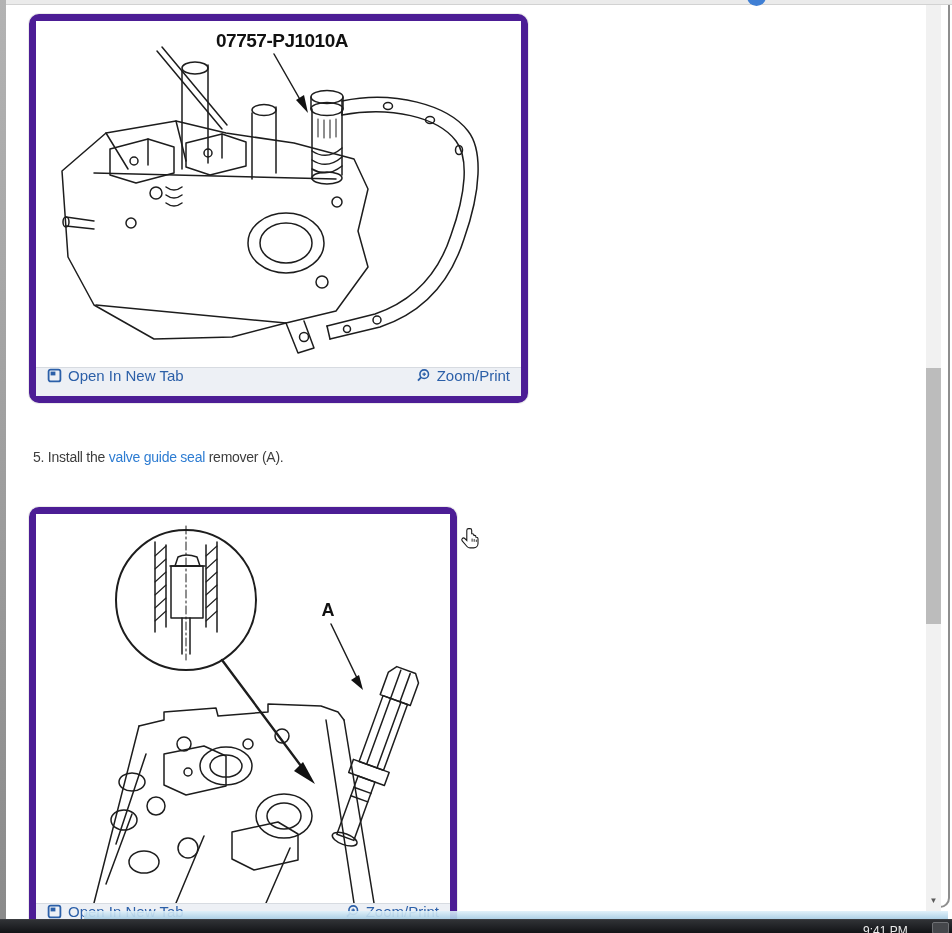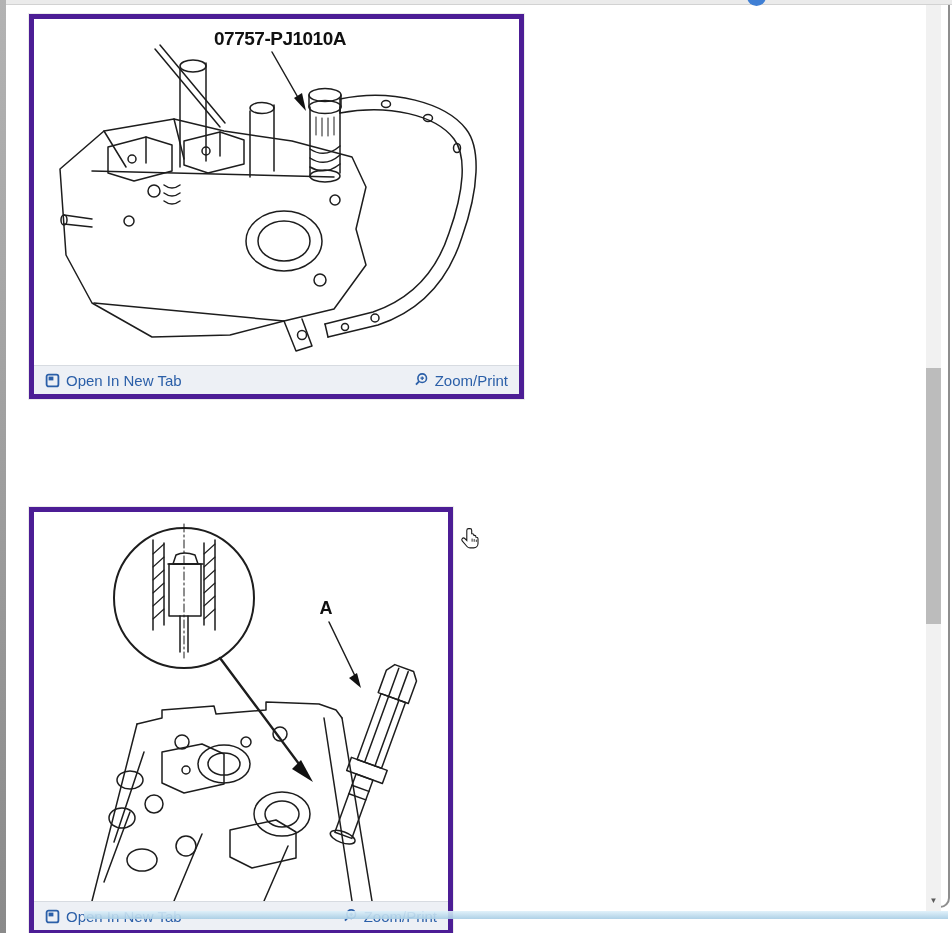"07757-PJ1010A" .figure-card { border: 5px solid #4c1d95 -> 7px solid #4c1d95; border-radius: 0 -> 10px }
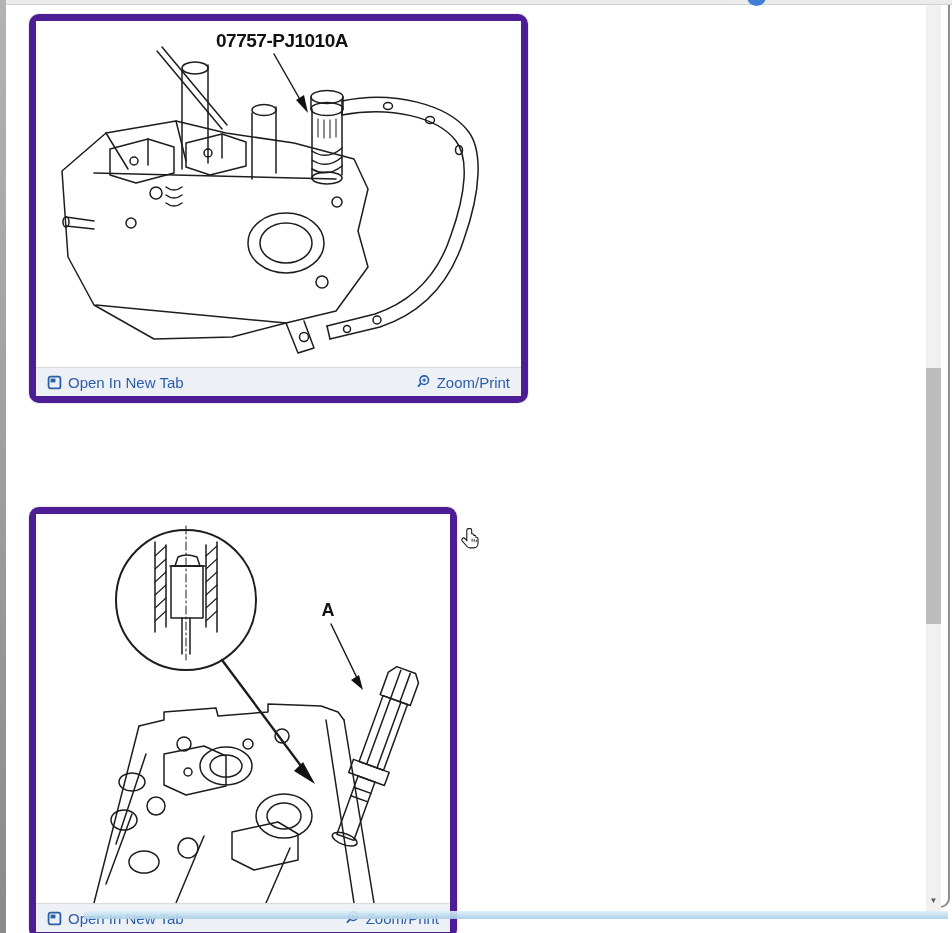"Open In New Tab" .figure-footer { align-items: center -> flex-end; padding: 4px 11px -> 12px 11px }
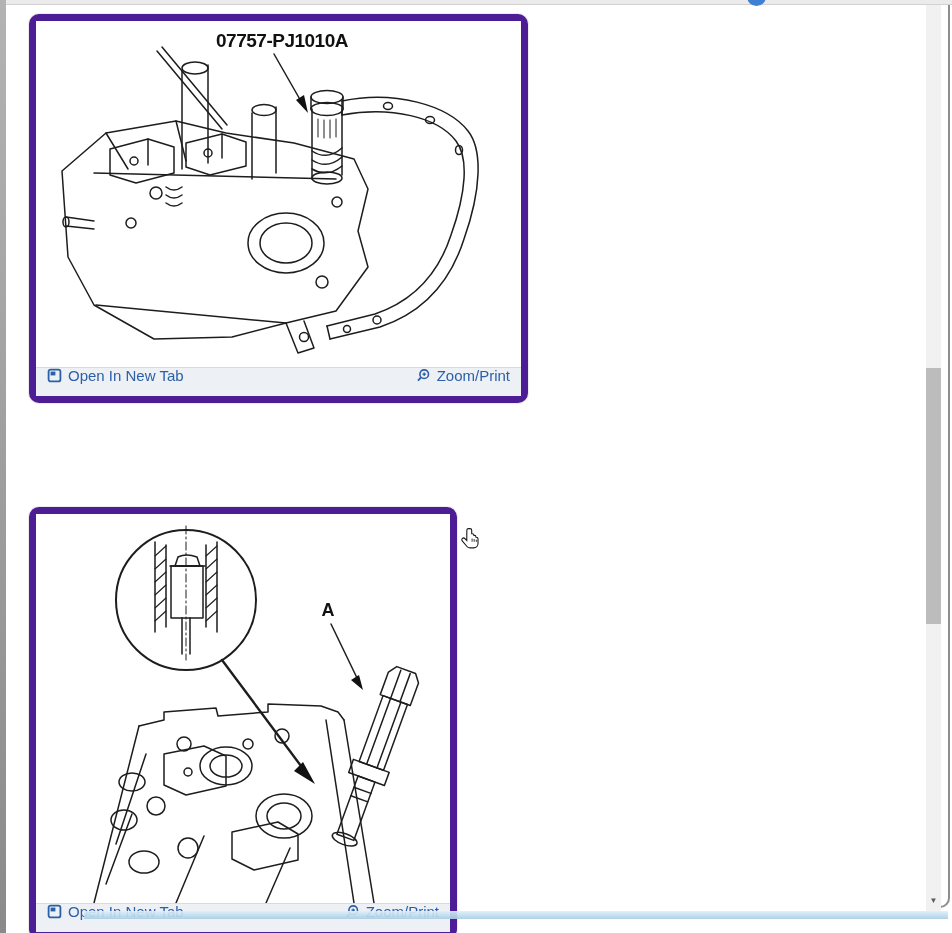"5. Install the valve guide" div.step-line { html: none -> <div><span>5. Install the </span><span>valve guide seal</span><span> remover (A).</span></div> }
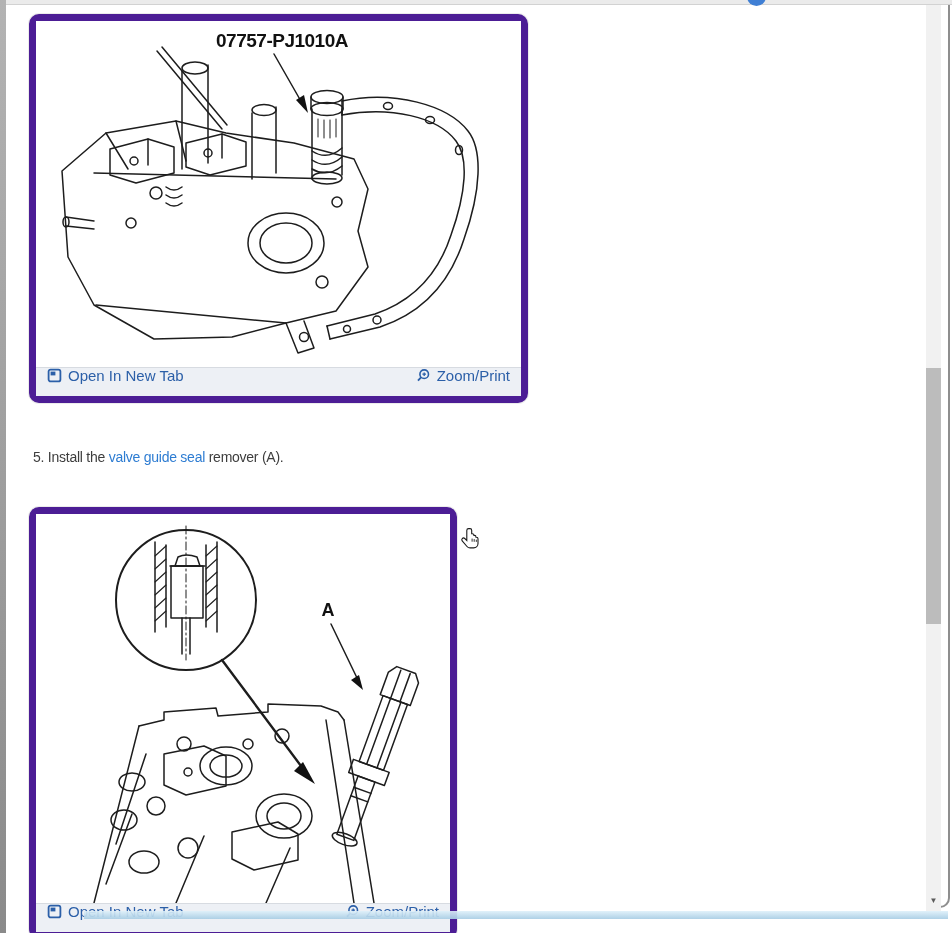"9:41 PM" div { html: none -> <div> <div>9:41 PM</div> <div></div> </div> }
